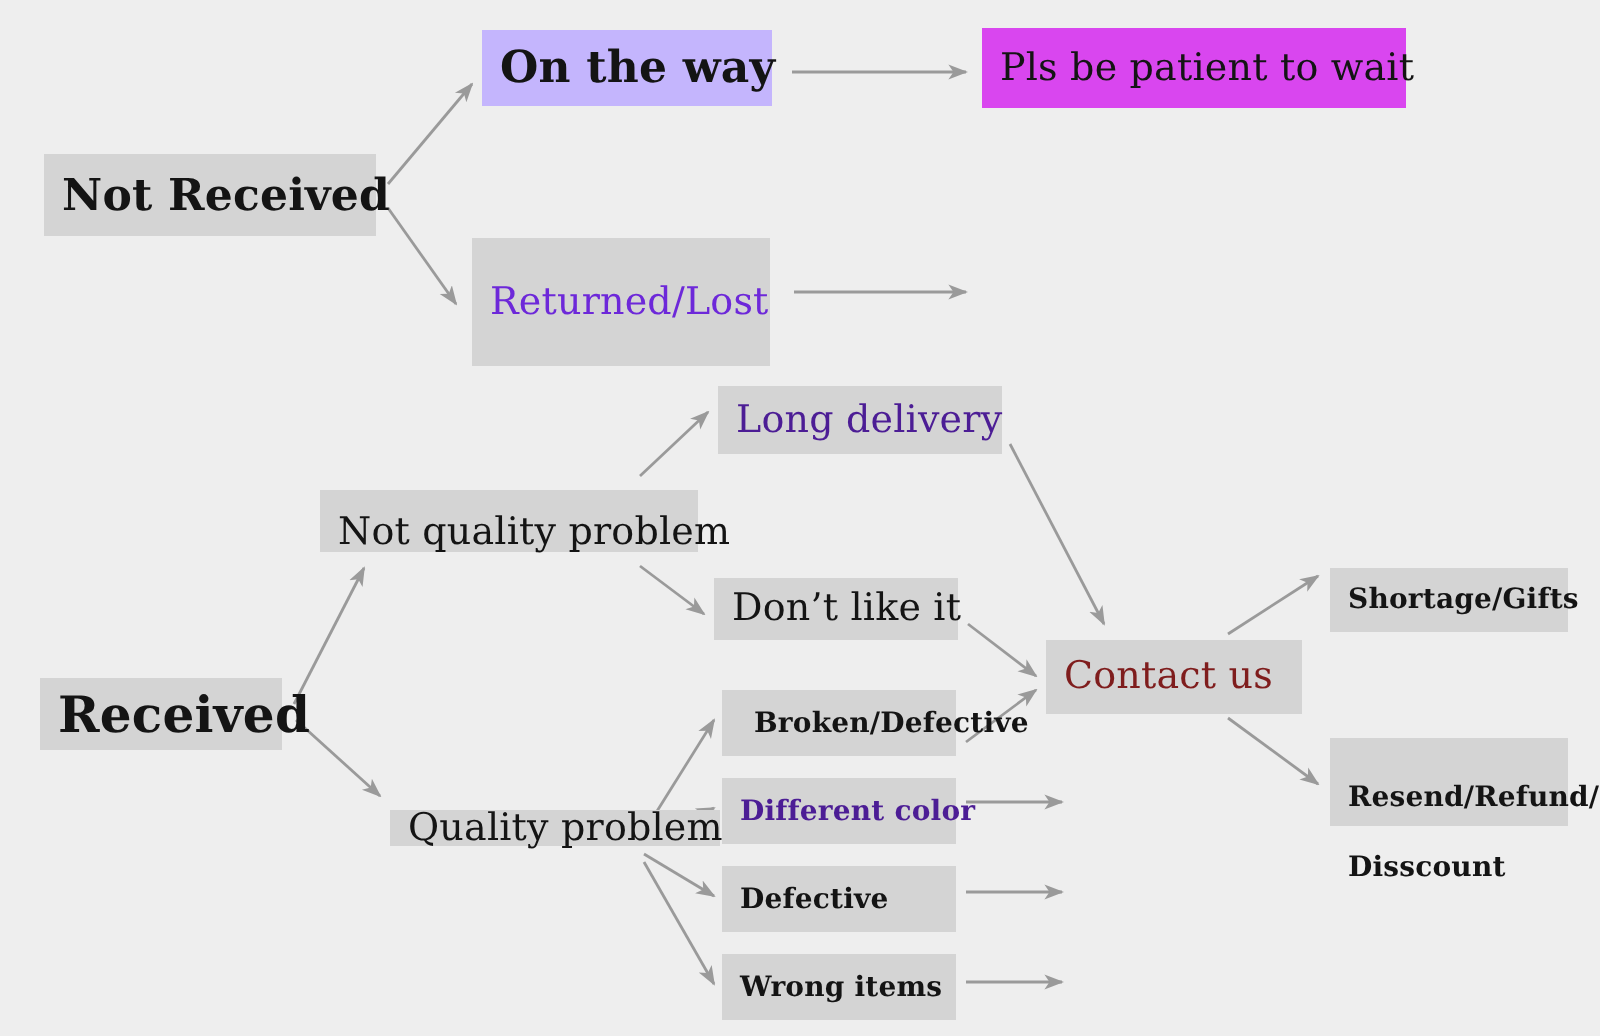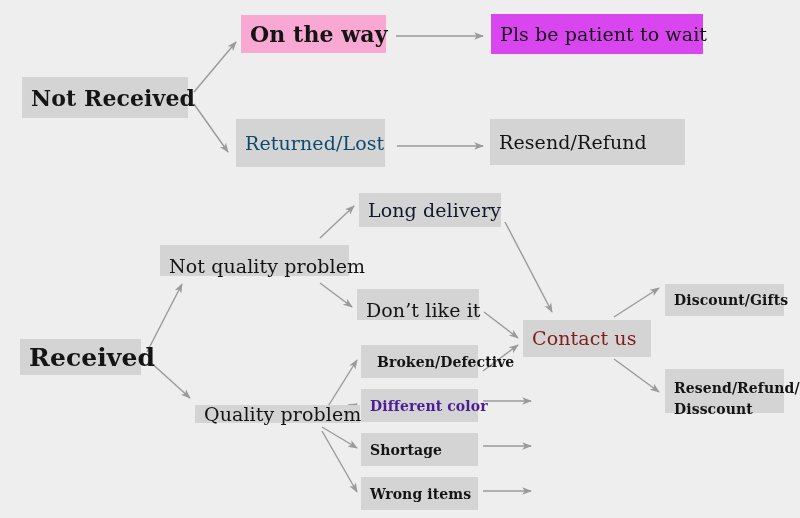"On the way" div.node { background: #f9a8d4 -> #c4b5fd }
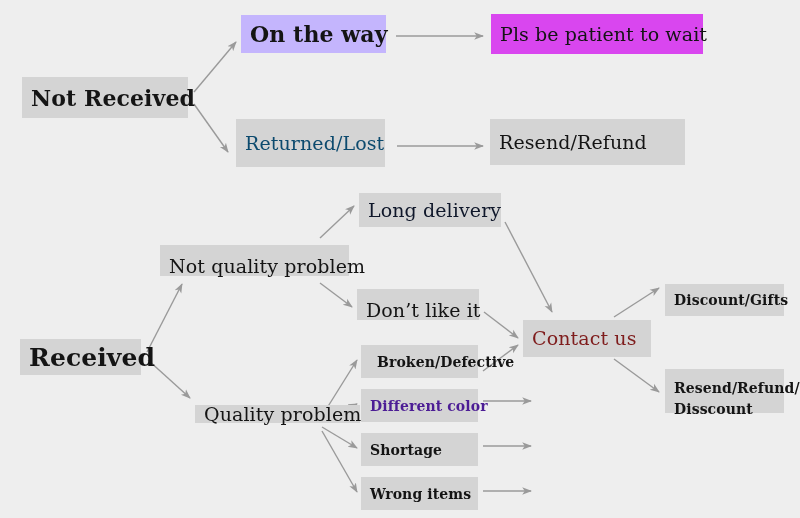"Returned/Lost" div.node { color: #0c4a6e -> #6d28d9; height: 48px -> 64px }
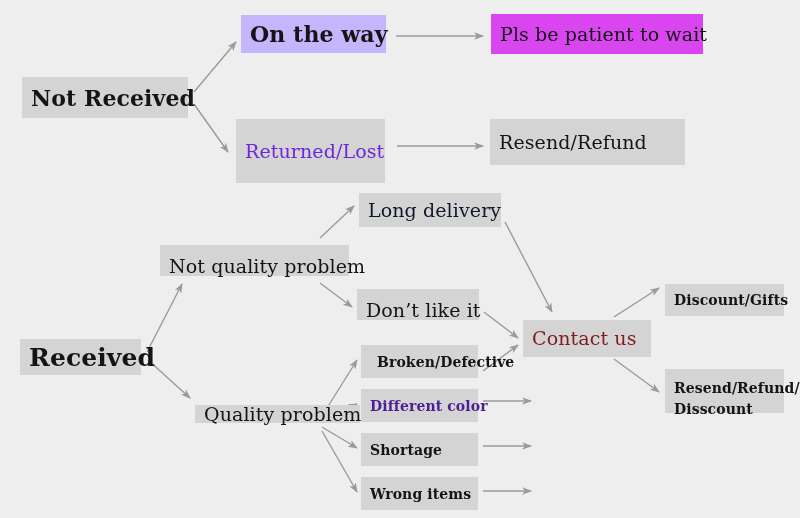"Resend/Refund" div.node { html: <div><span>Resend/Refund</span></div> -> none }
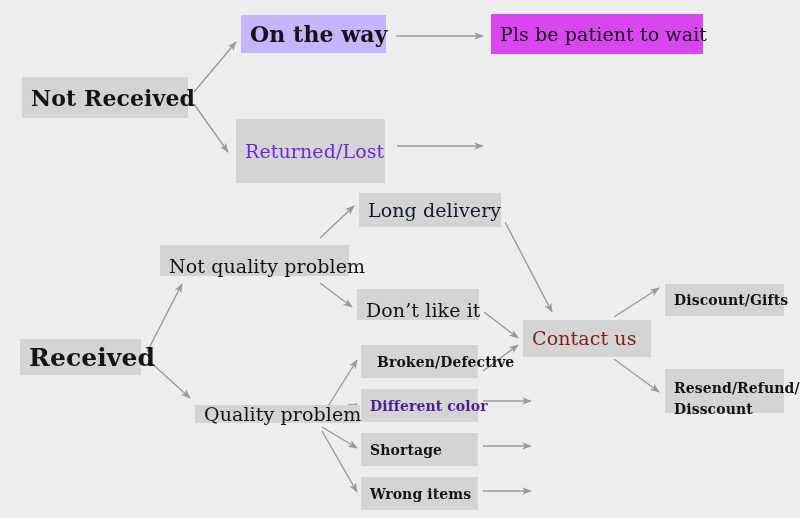"Long delivery" div.node { color: #0f172a -> #4c1d95 }
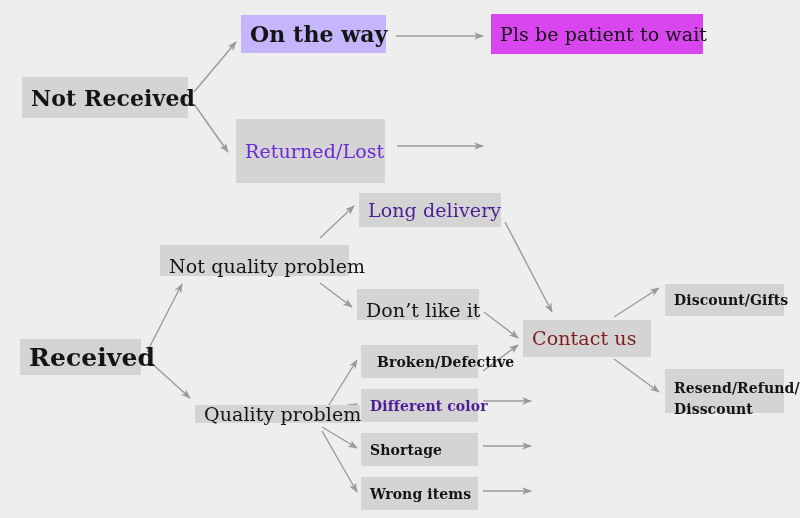"Don’t like it" div.node { align-items: flex-end -> none }
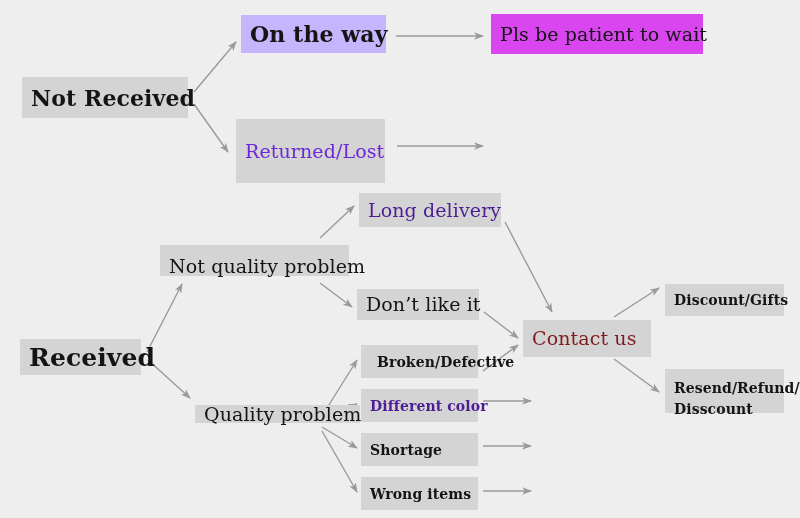"Discount/Gifts" span { text: Discount/Gifts -> Shortage/Gifts }
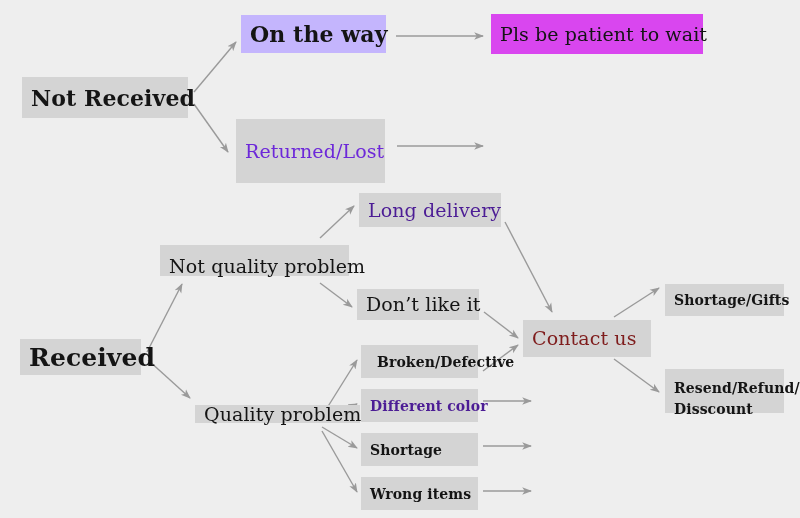"Resend/Refund/" div.node { padding-top: 9px -> 20px }
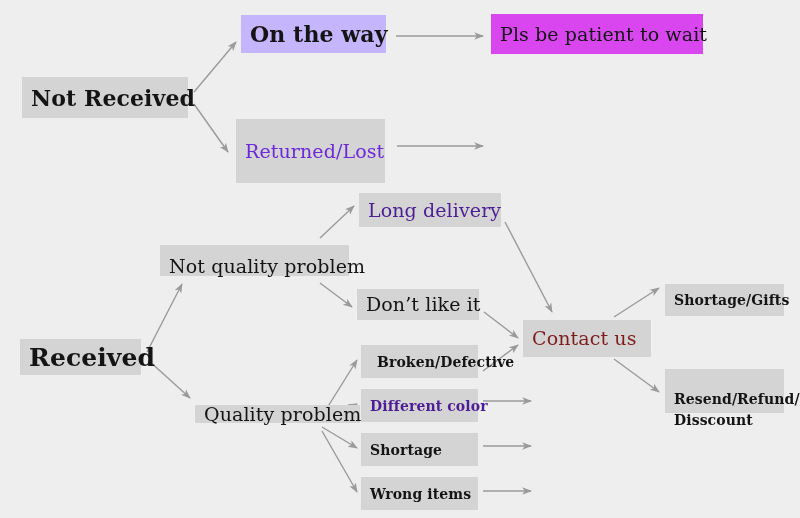"Disscount" div { margin-top: none -> 14px }
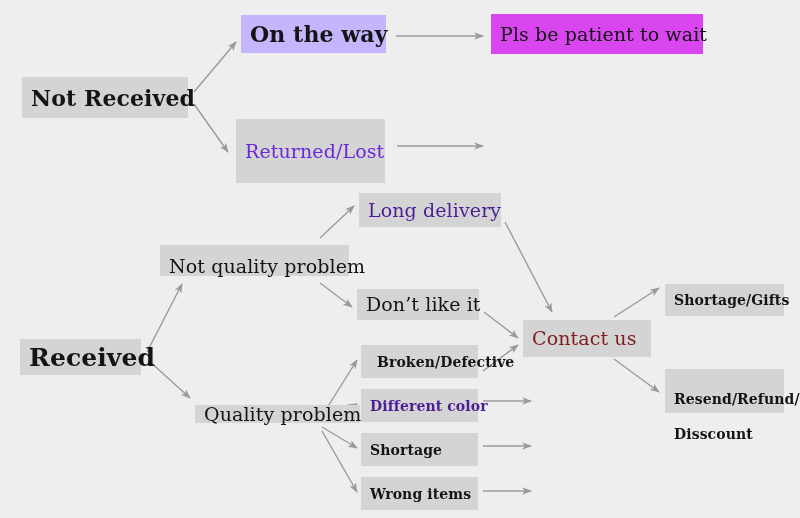"Shortage" span { text: Shortage -> Defective }
